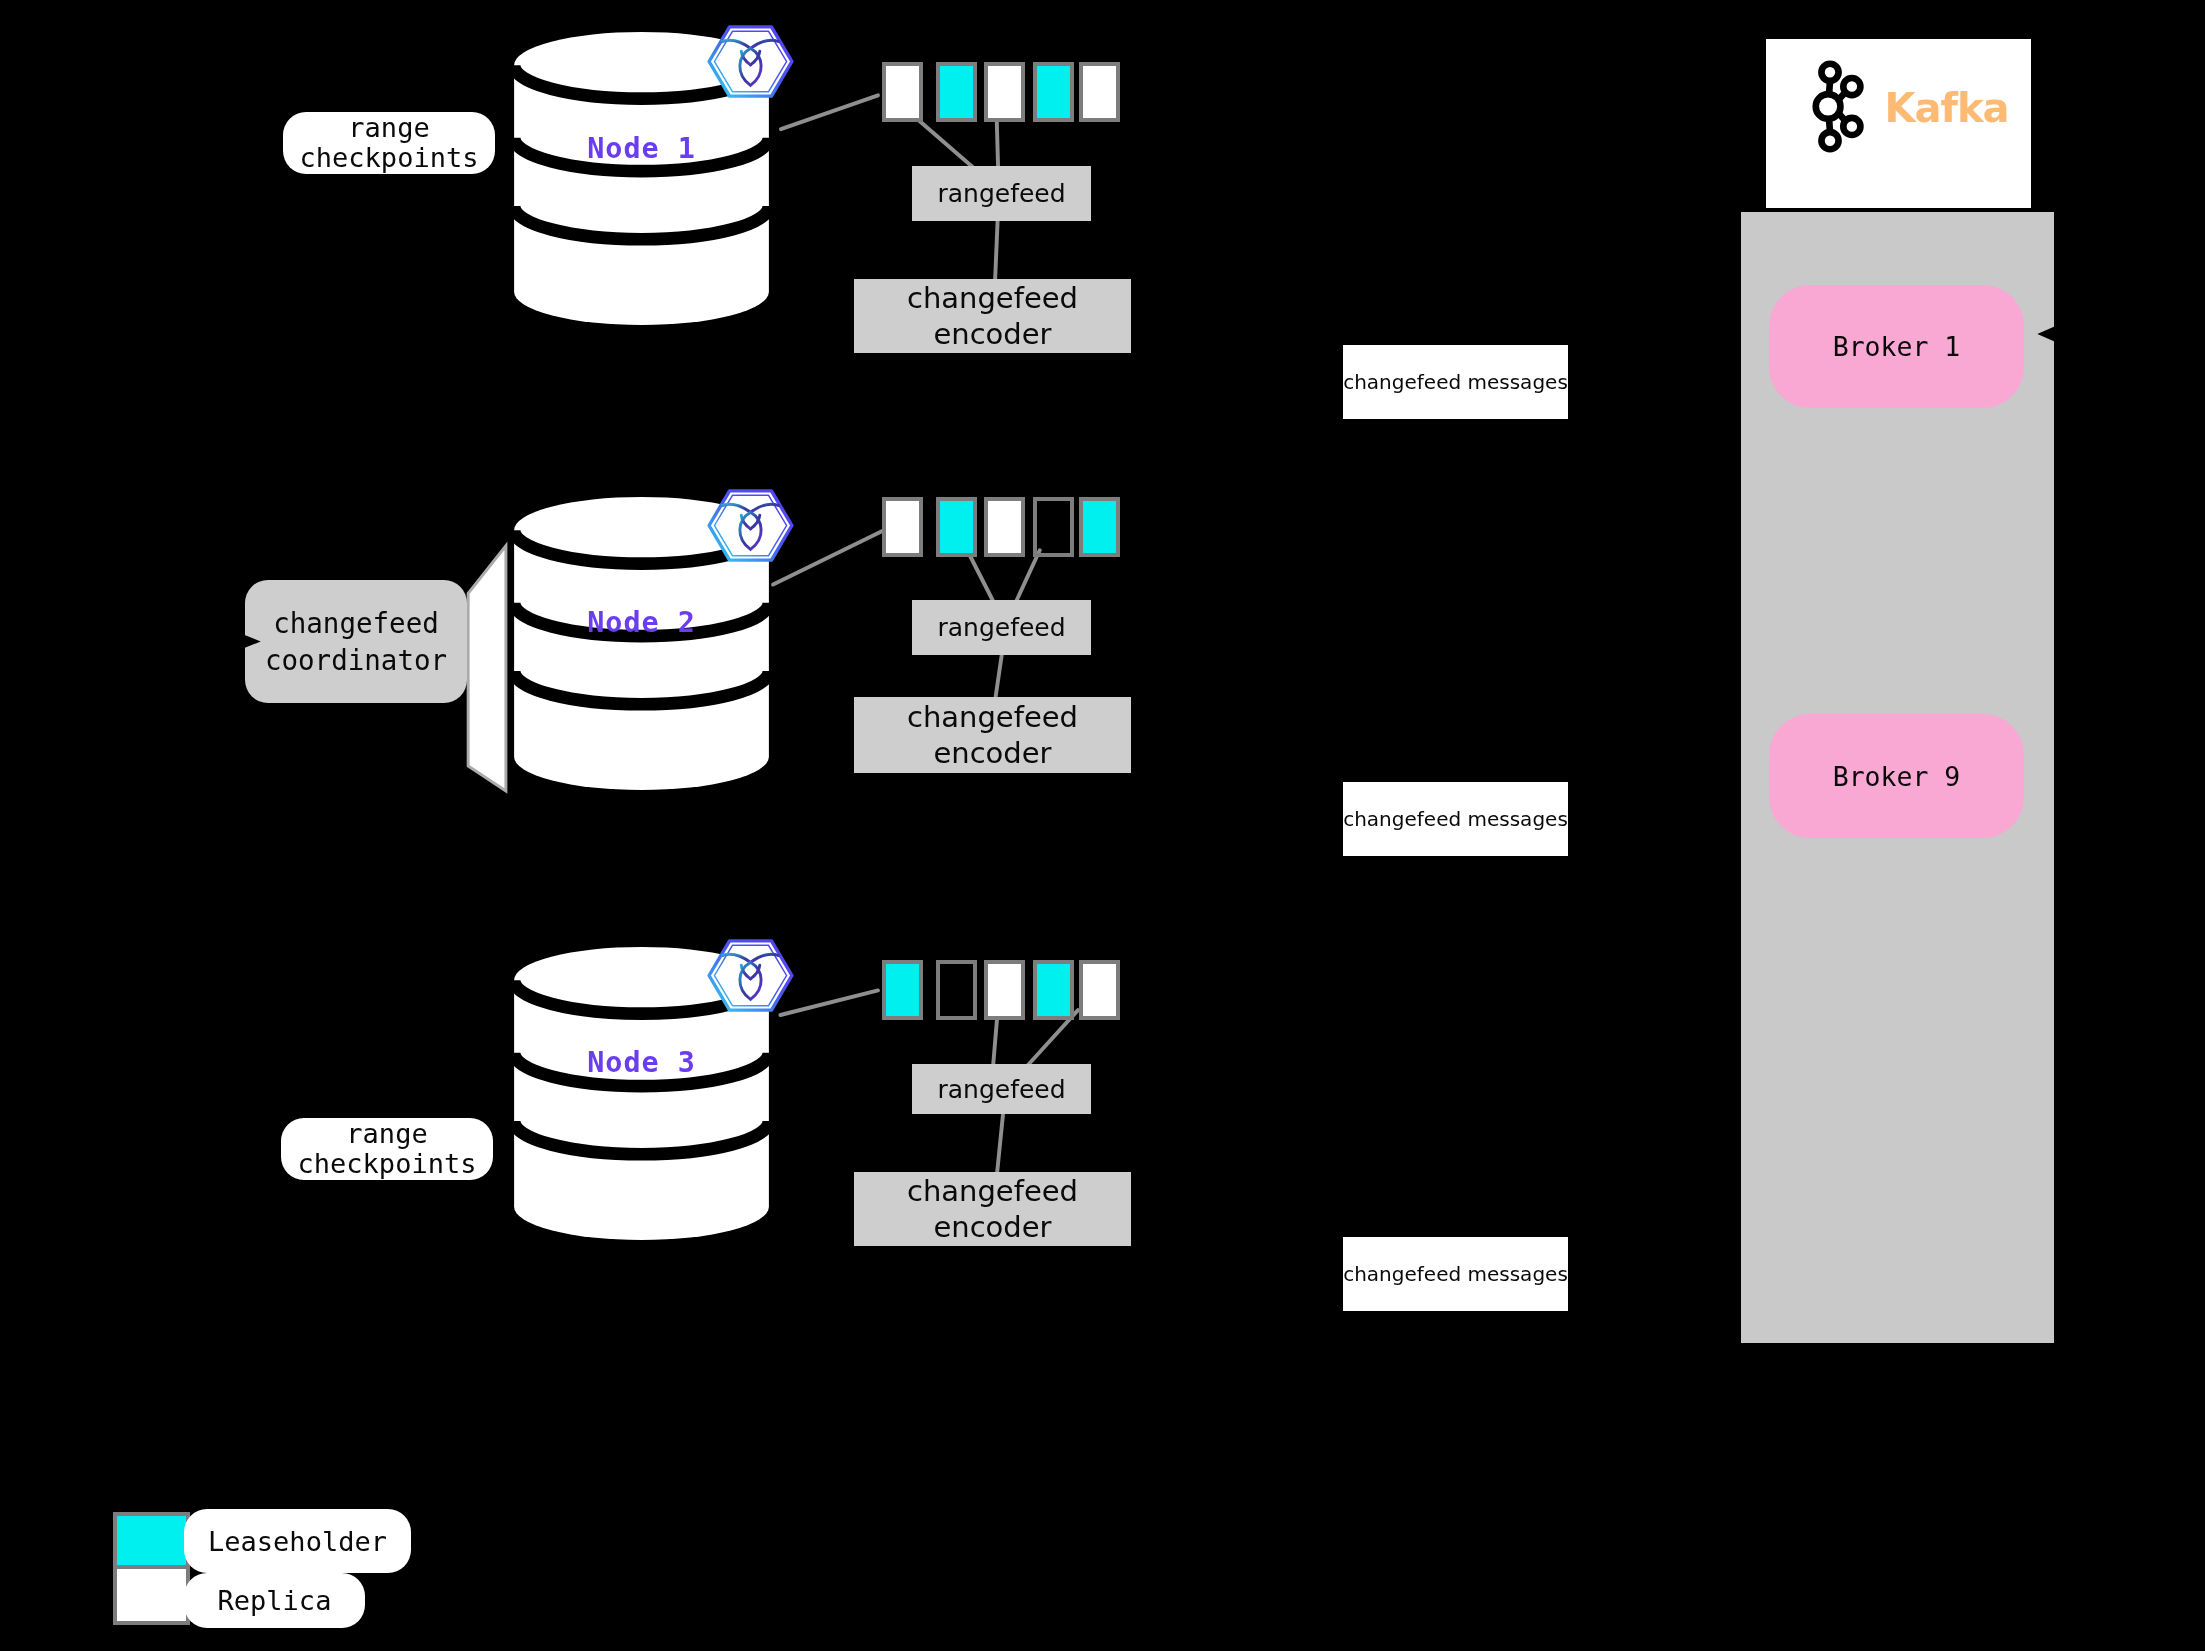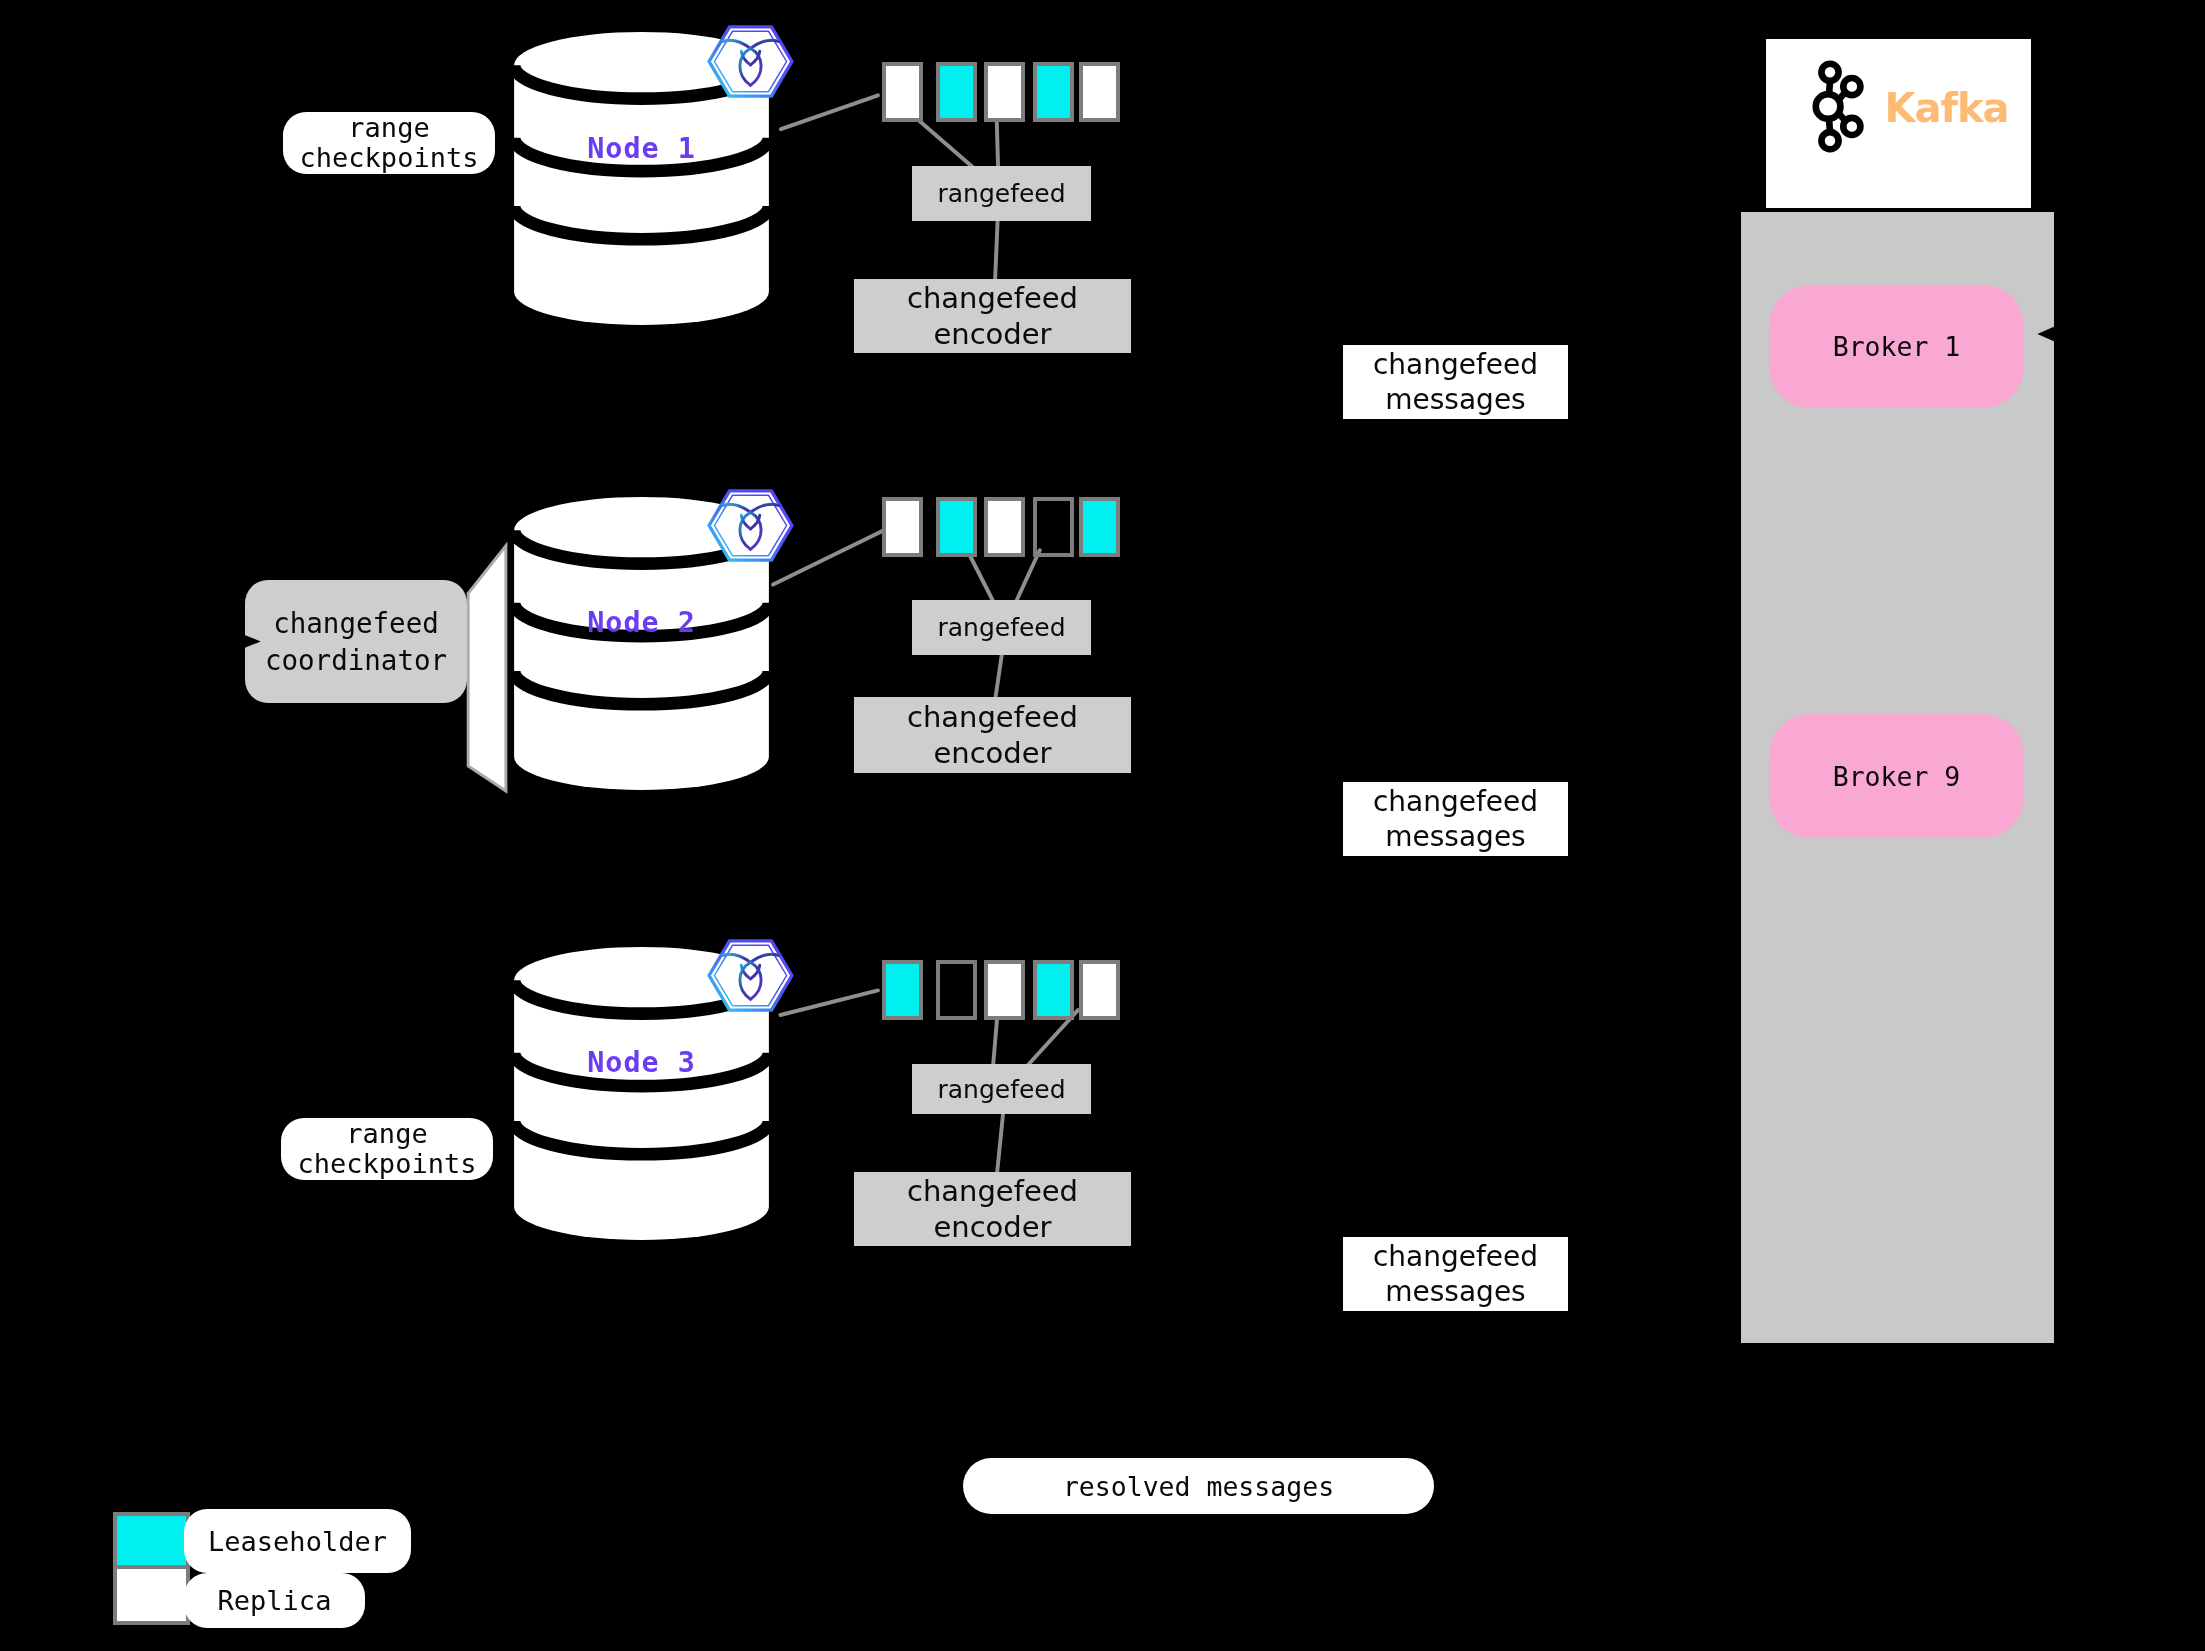"changefeed messages" .messages { font-size: 28px -> 20px }
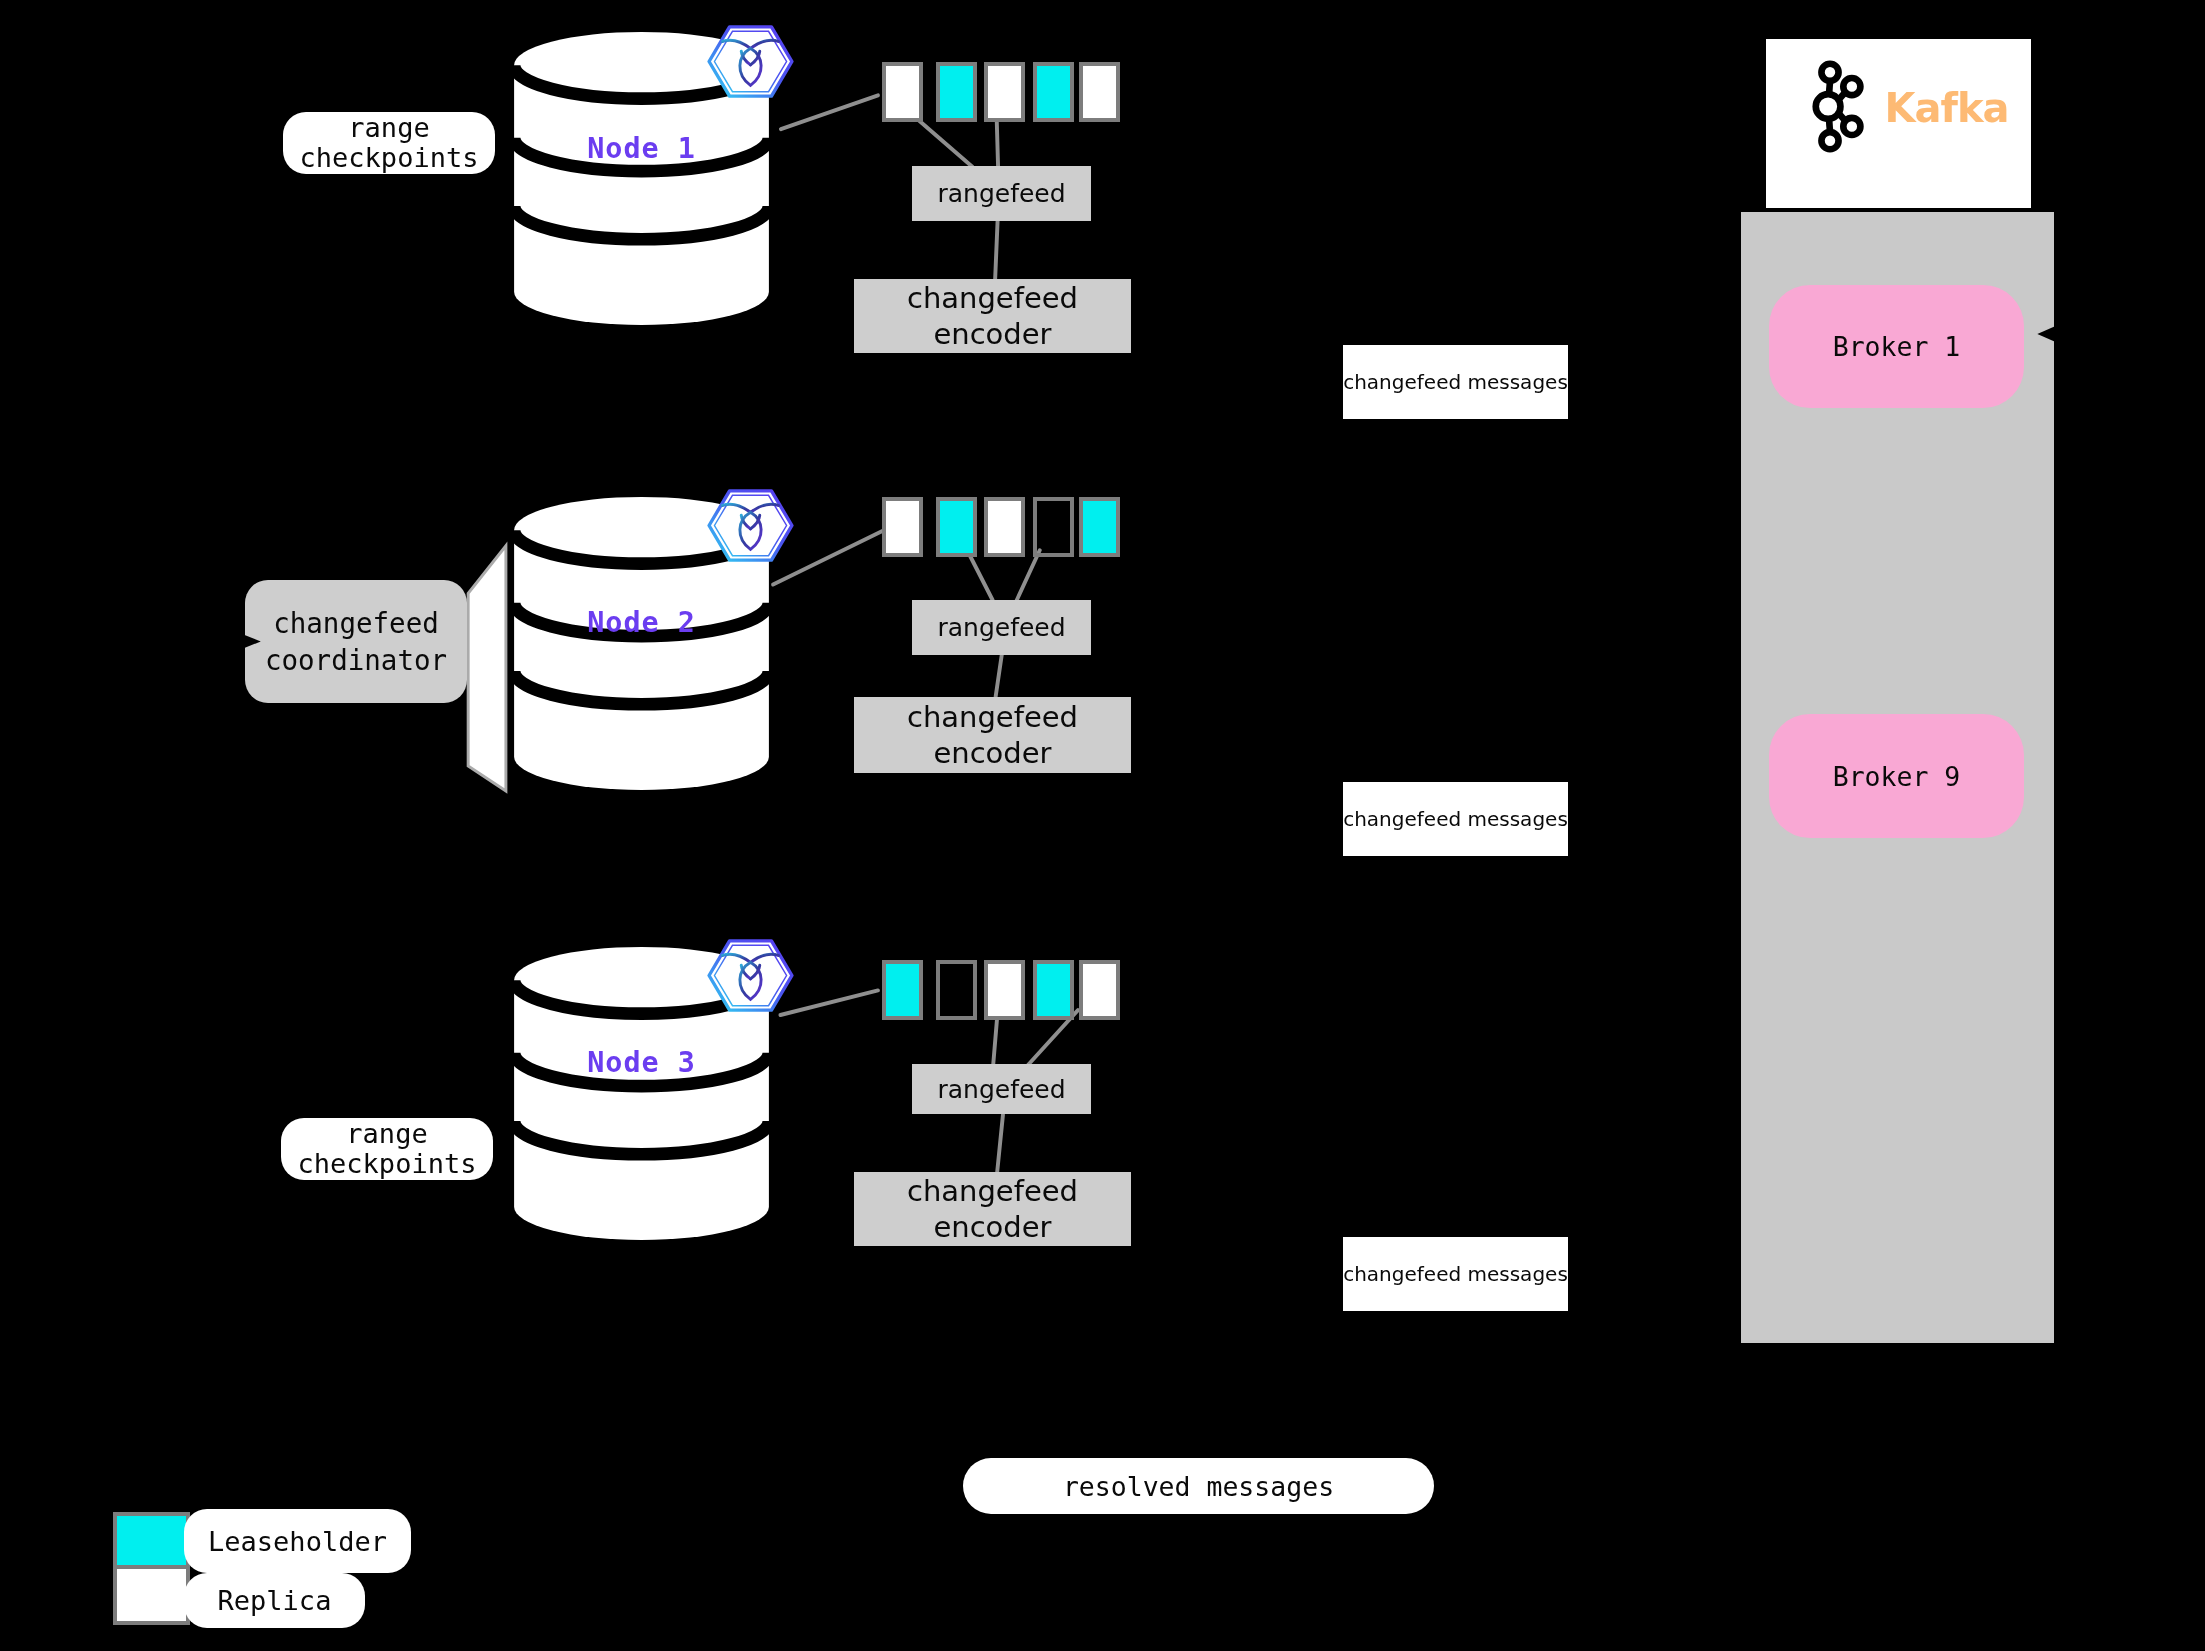"resolved messages" div.abs { html: <div>resolved messages</div> -> none }
